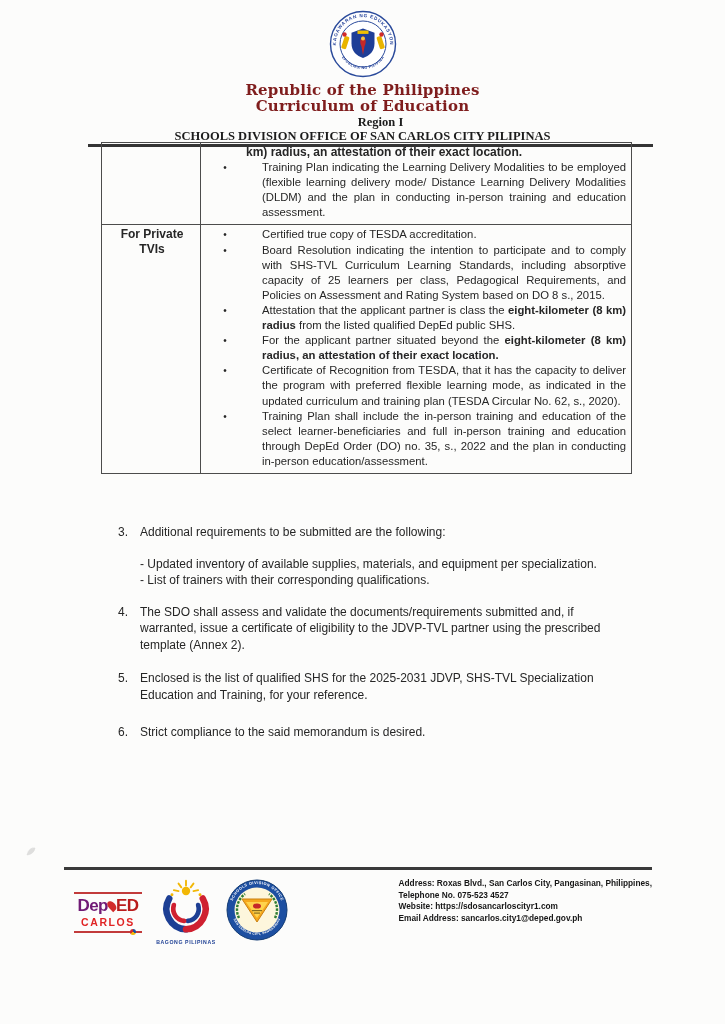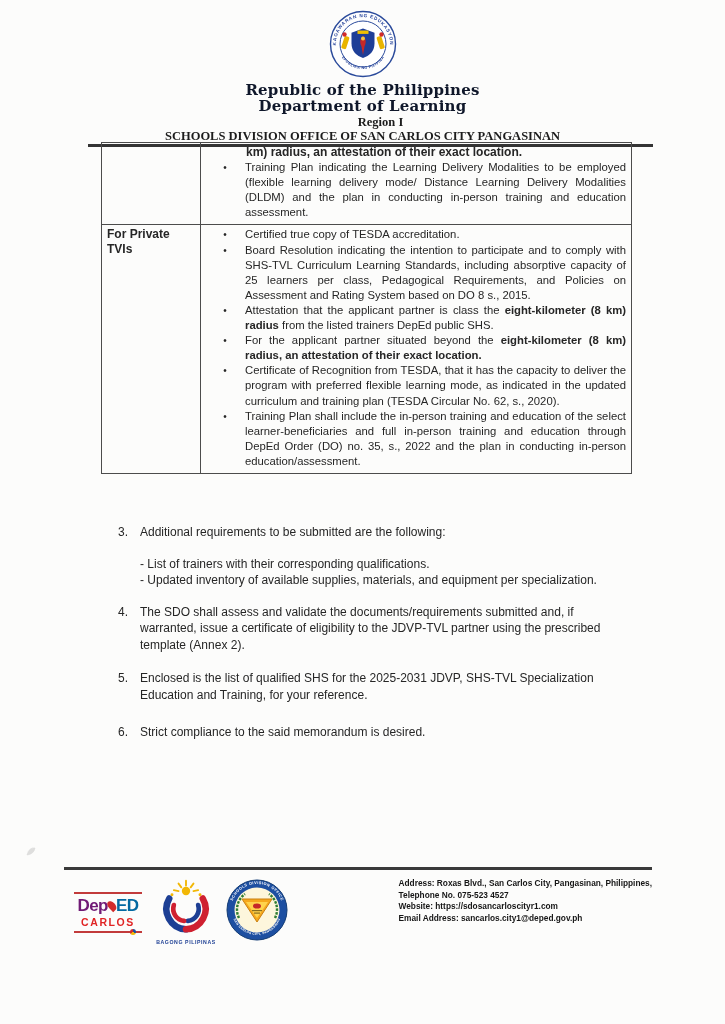"Republic of the Philippines" .h-republic,.h-department { color: #0f172a -> #7f1d1d }
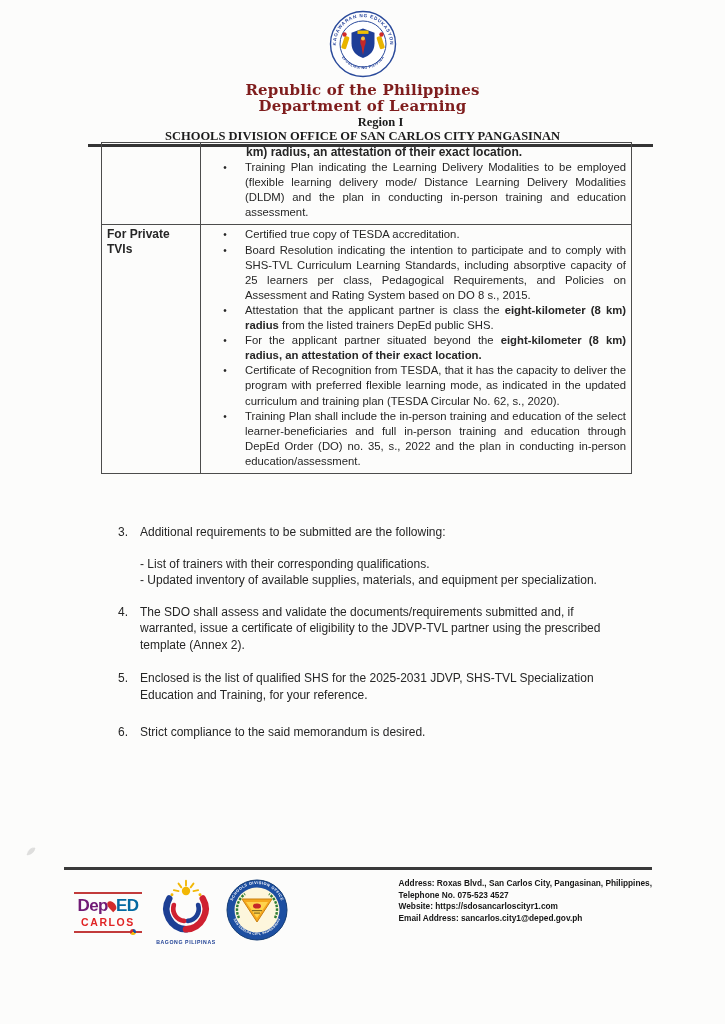"Department of Learning" div.h-department { text: Department of Learning -> Curriculum of Education }
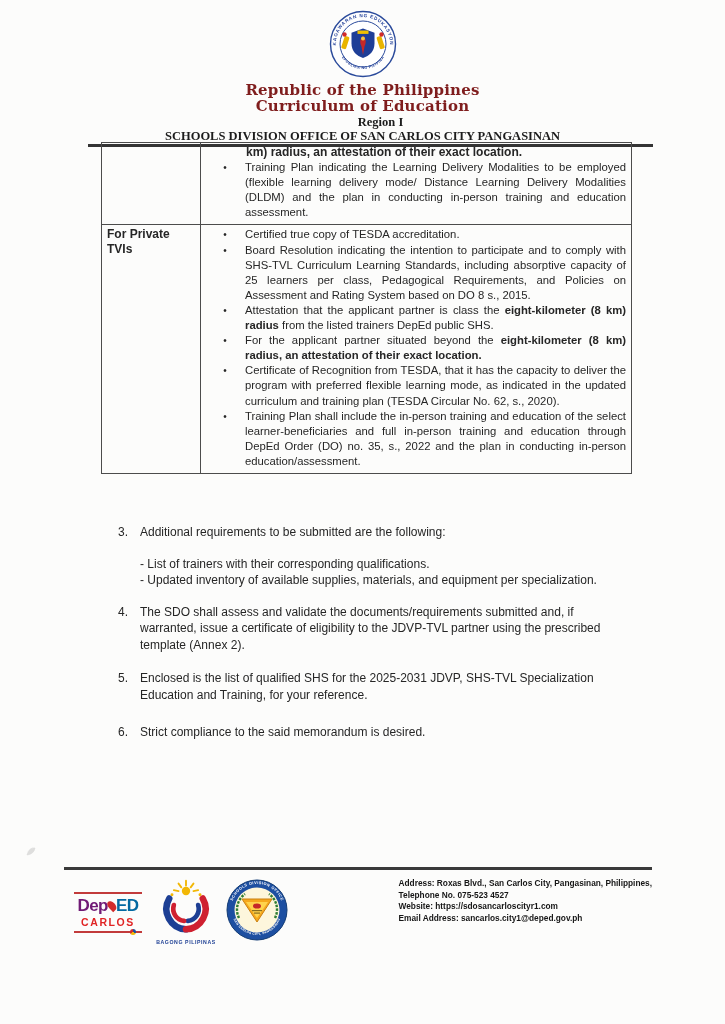"SCHOOLS DIVISION OFFICE OF SAN" div.h-office { text: PANGASINAN -> PILIPINAS }
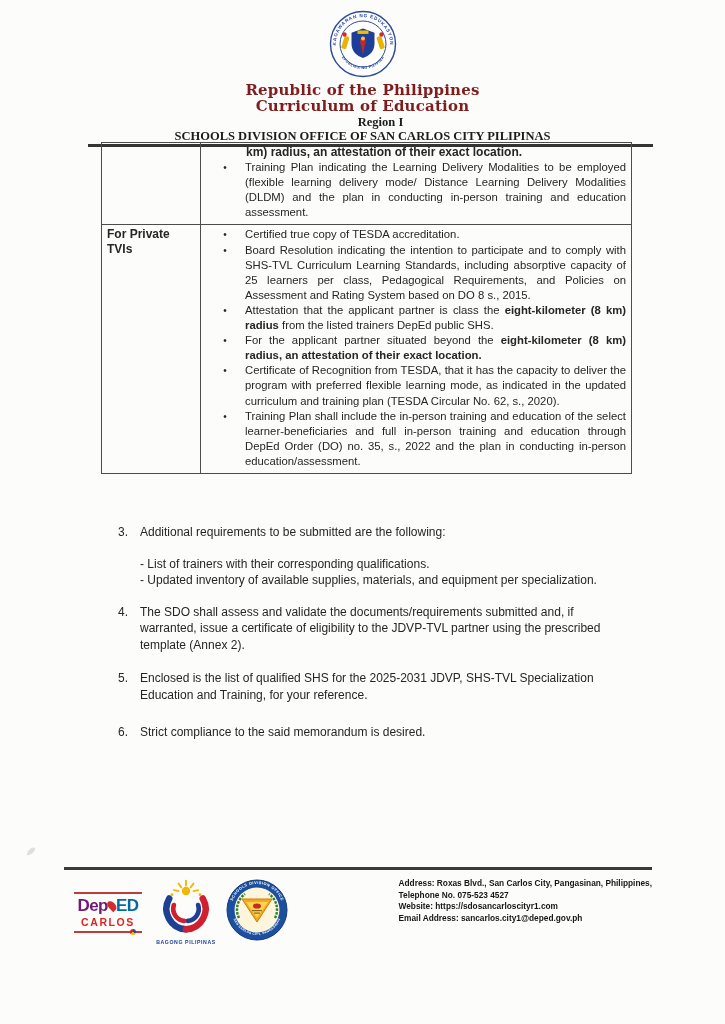"Training Plan indicating the Learning" .b-text { margin-left: 14px -> 31px }
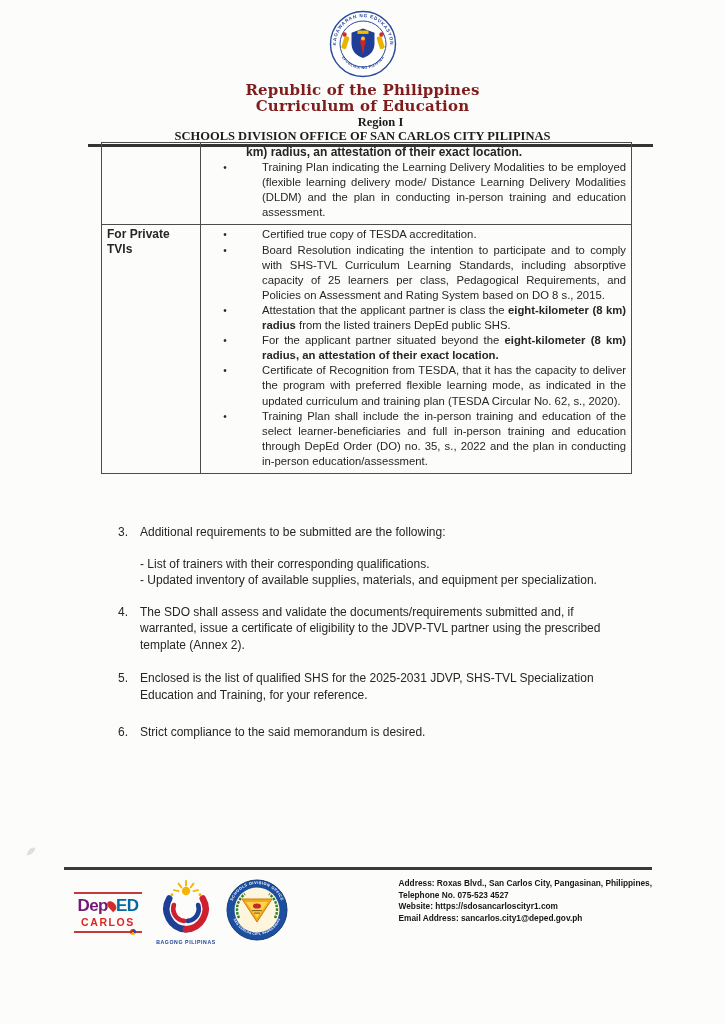"For Private TVIs" .cell-label { text-align: none -> center }
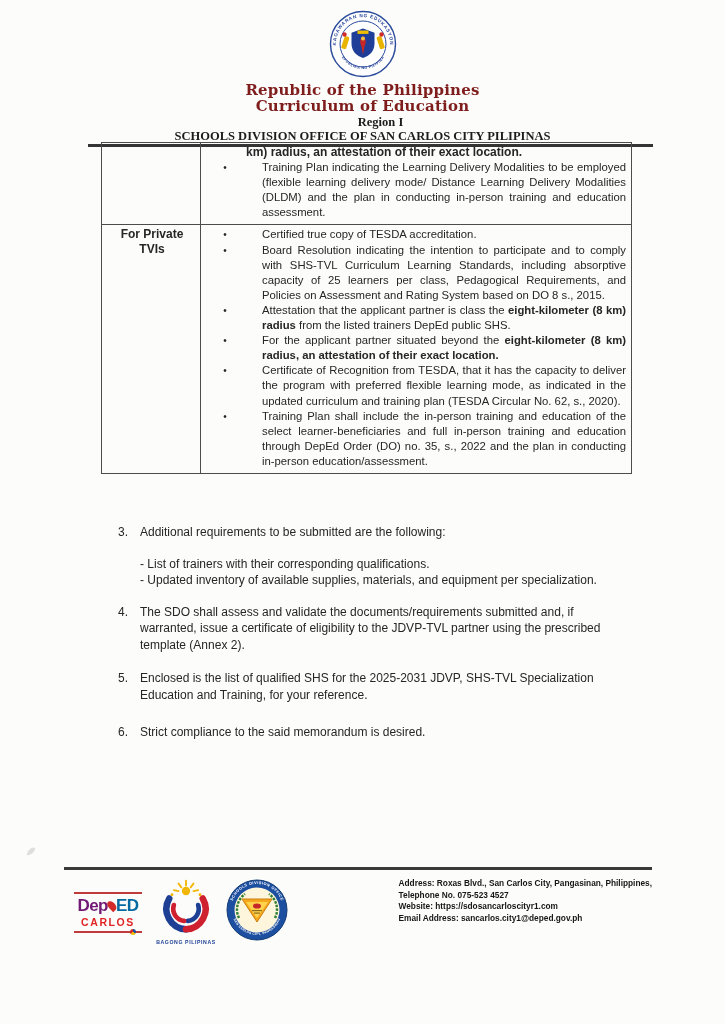"from the listed trainers DepEd" span { text: trainers -> qualified }
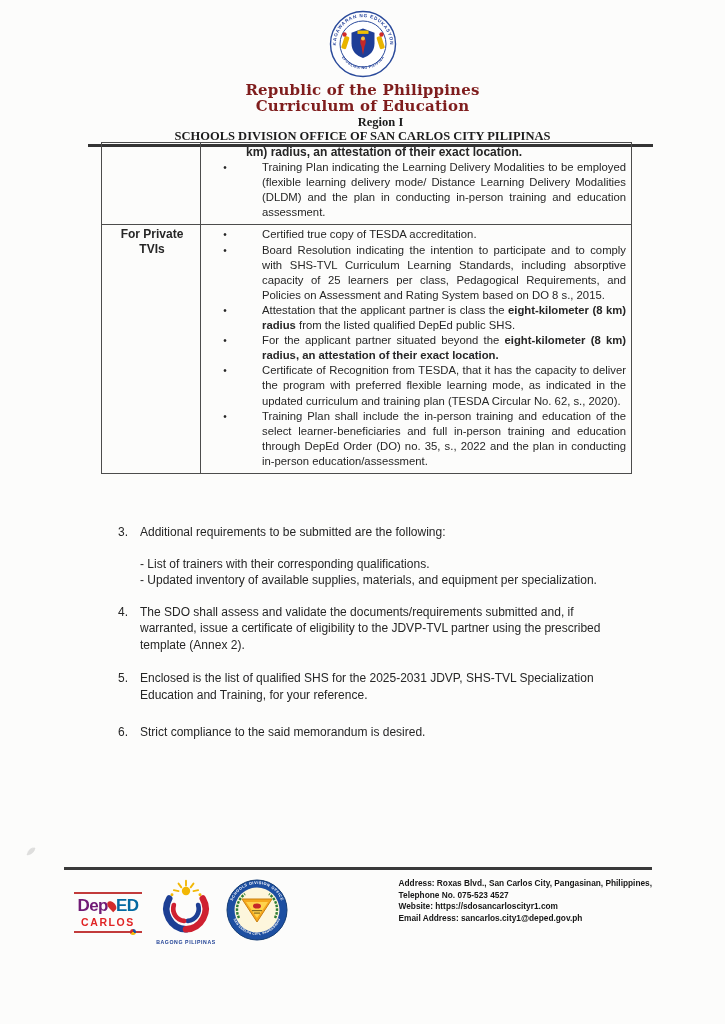"- List of trainers with" div { order: before "- Updated inventory of available" -> after "- Updated inventory of available" }
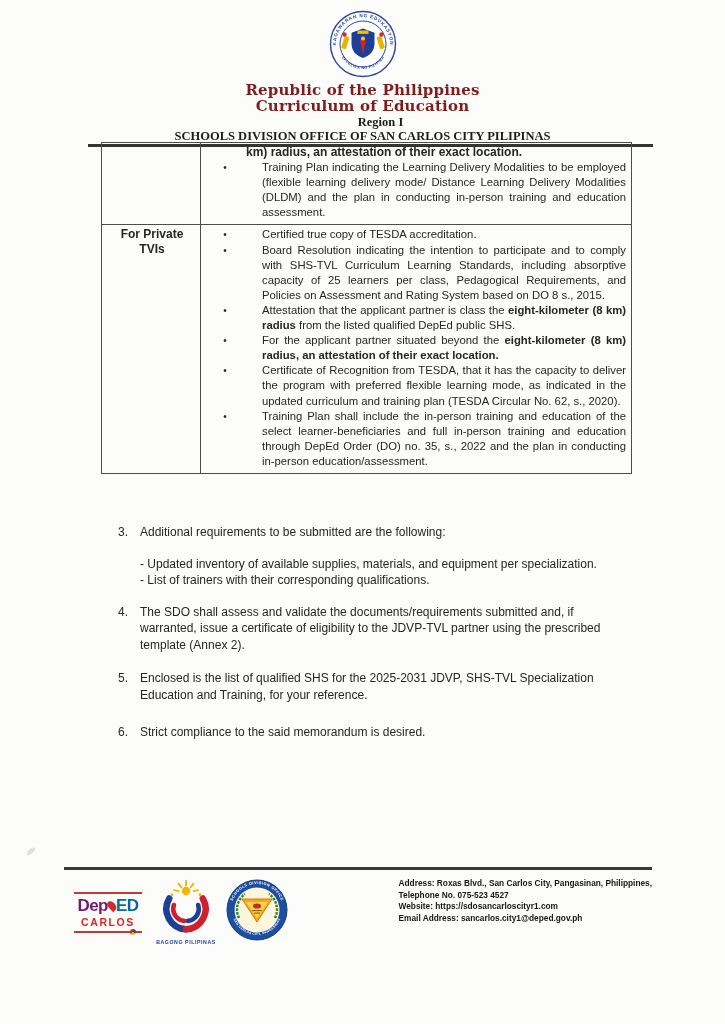"ED" .deped-word .ed { color: #0369a1 -> #b91c1c }
